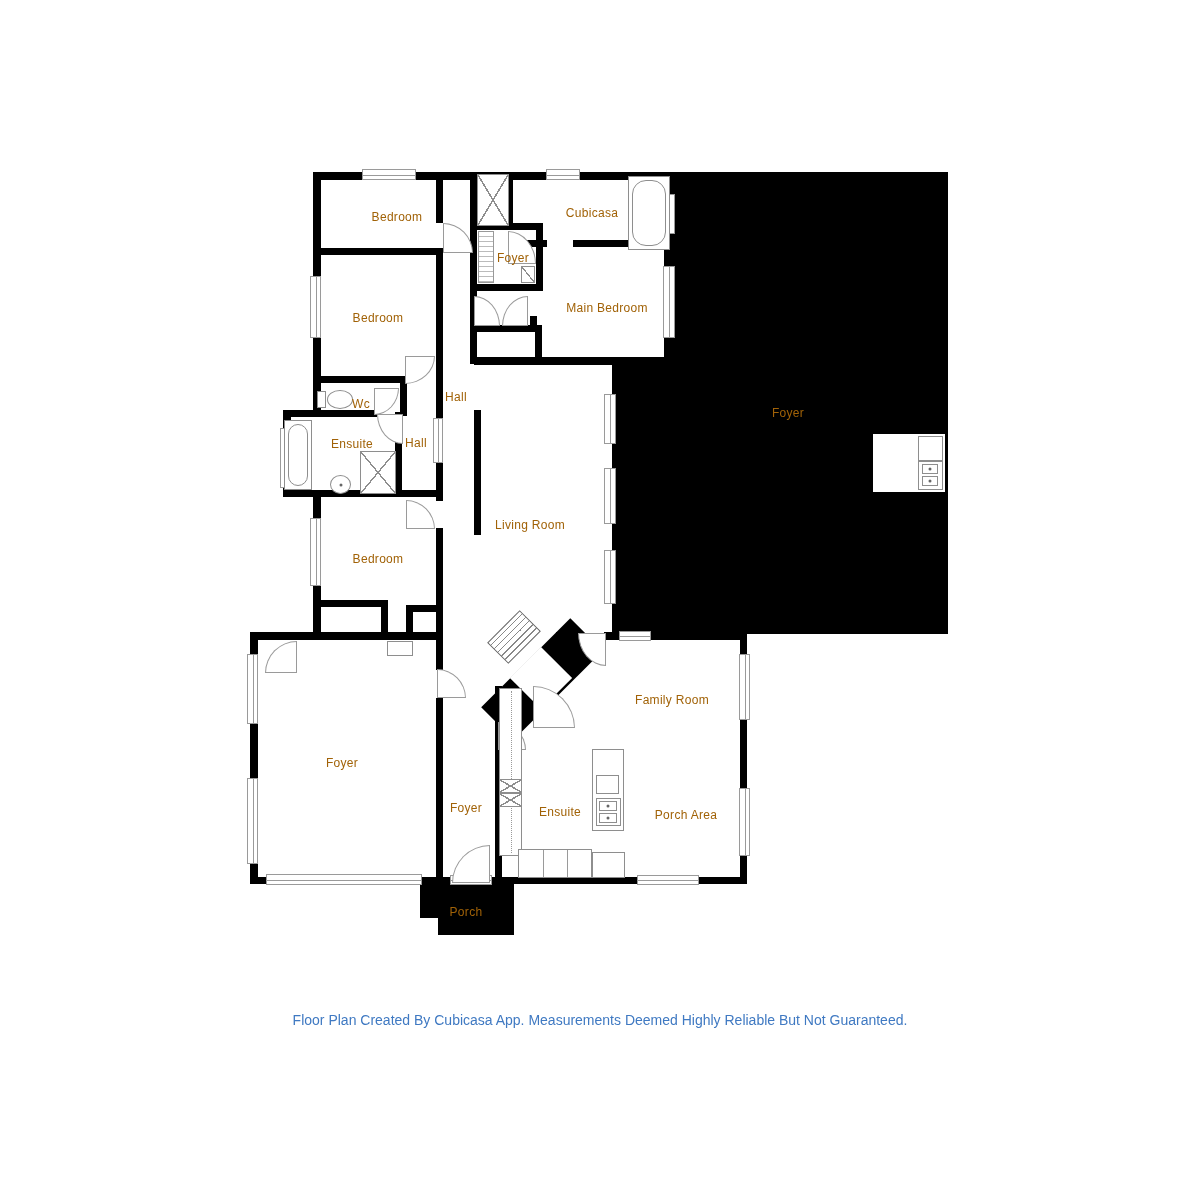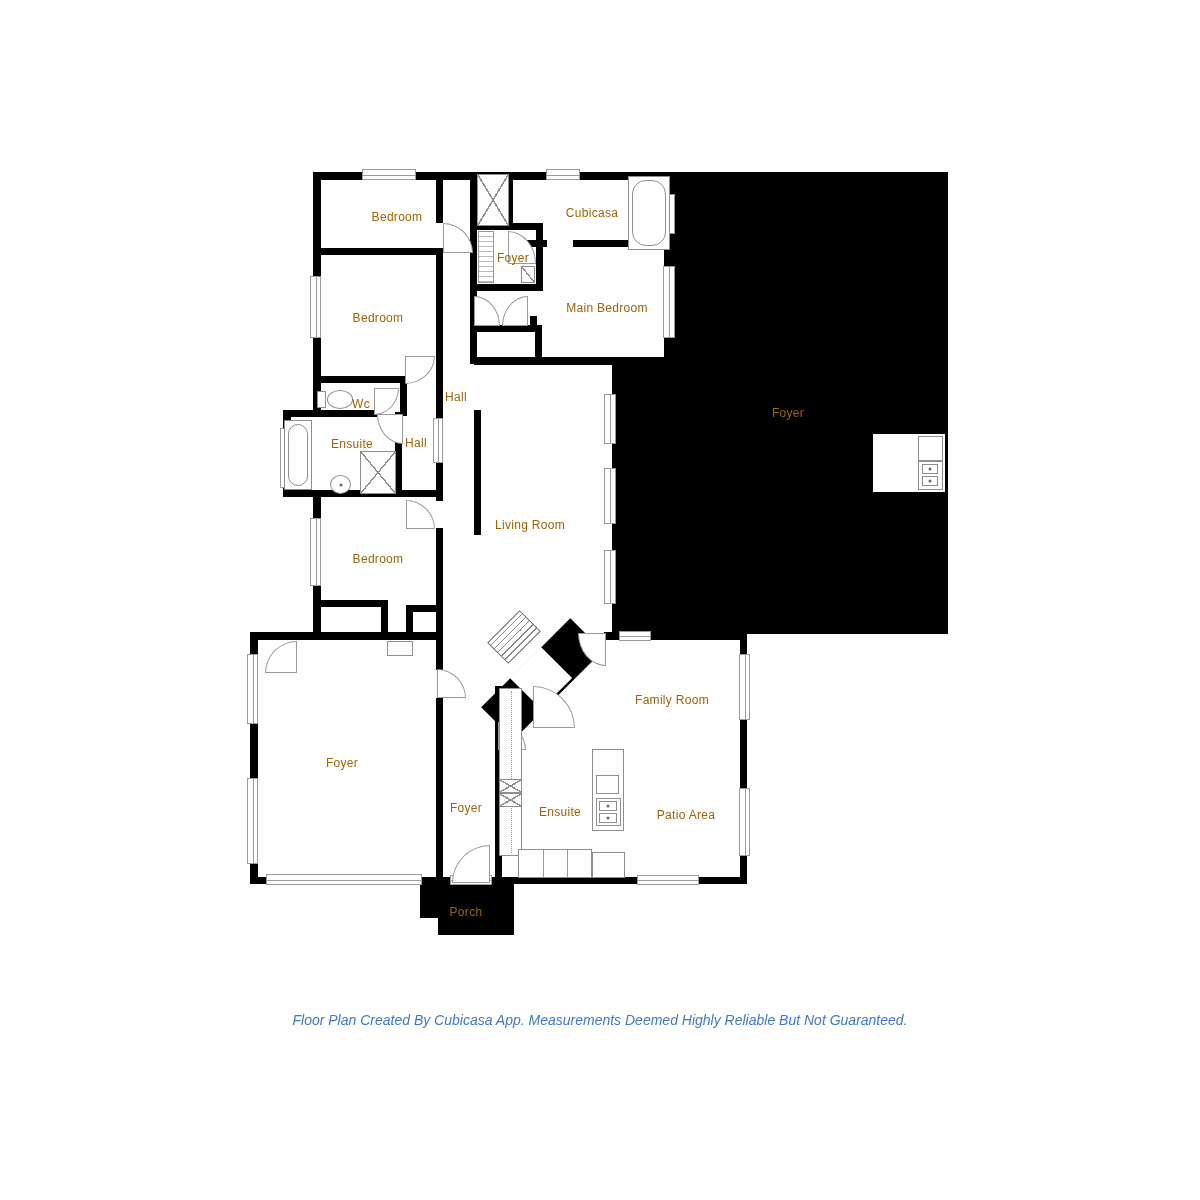"Patio Area" div.label { text: Patio -> Porch }
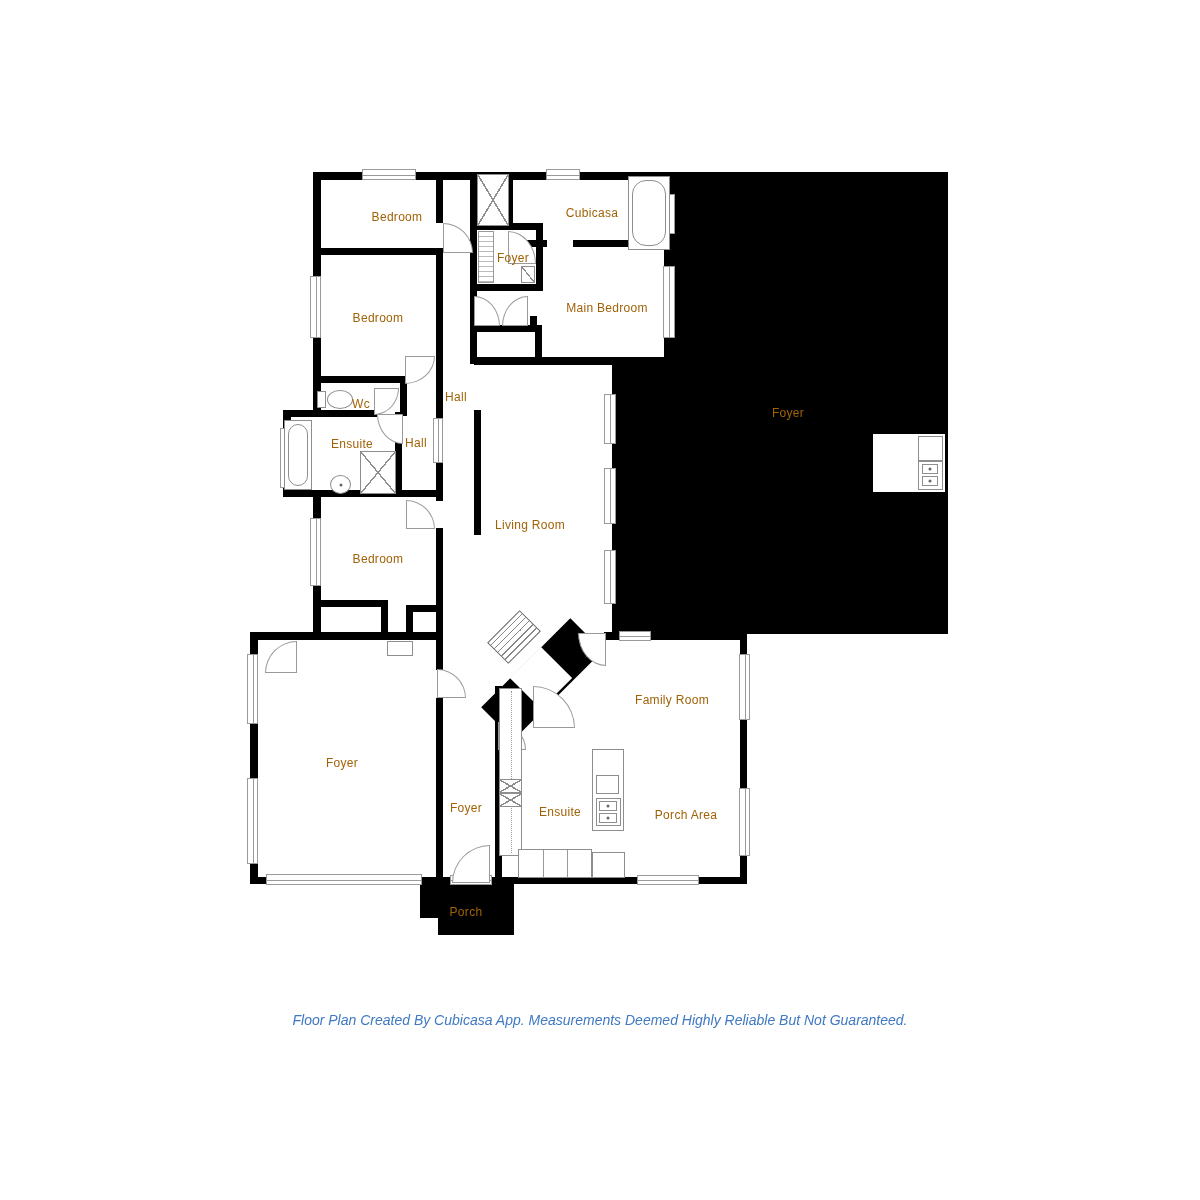"Floor Plan Created By Cubicasa" .footer { font-style: italic -> none }
